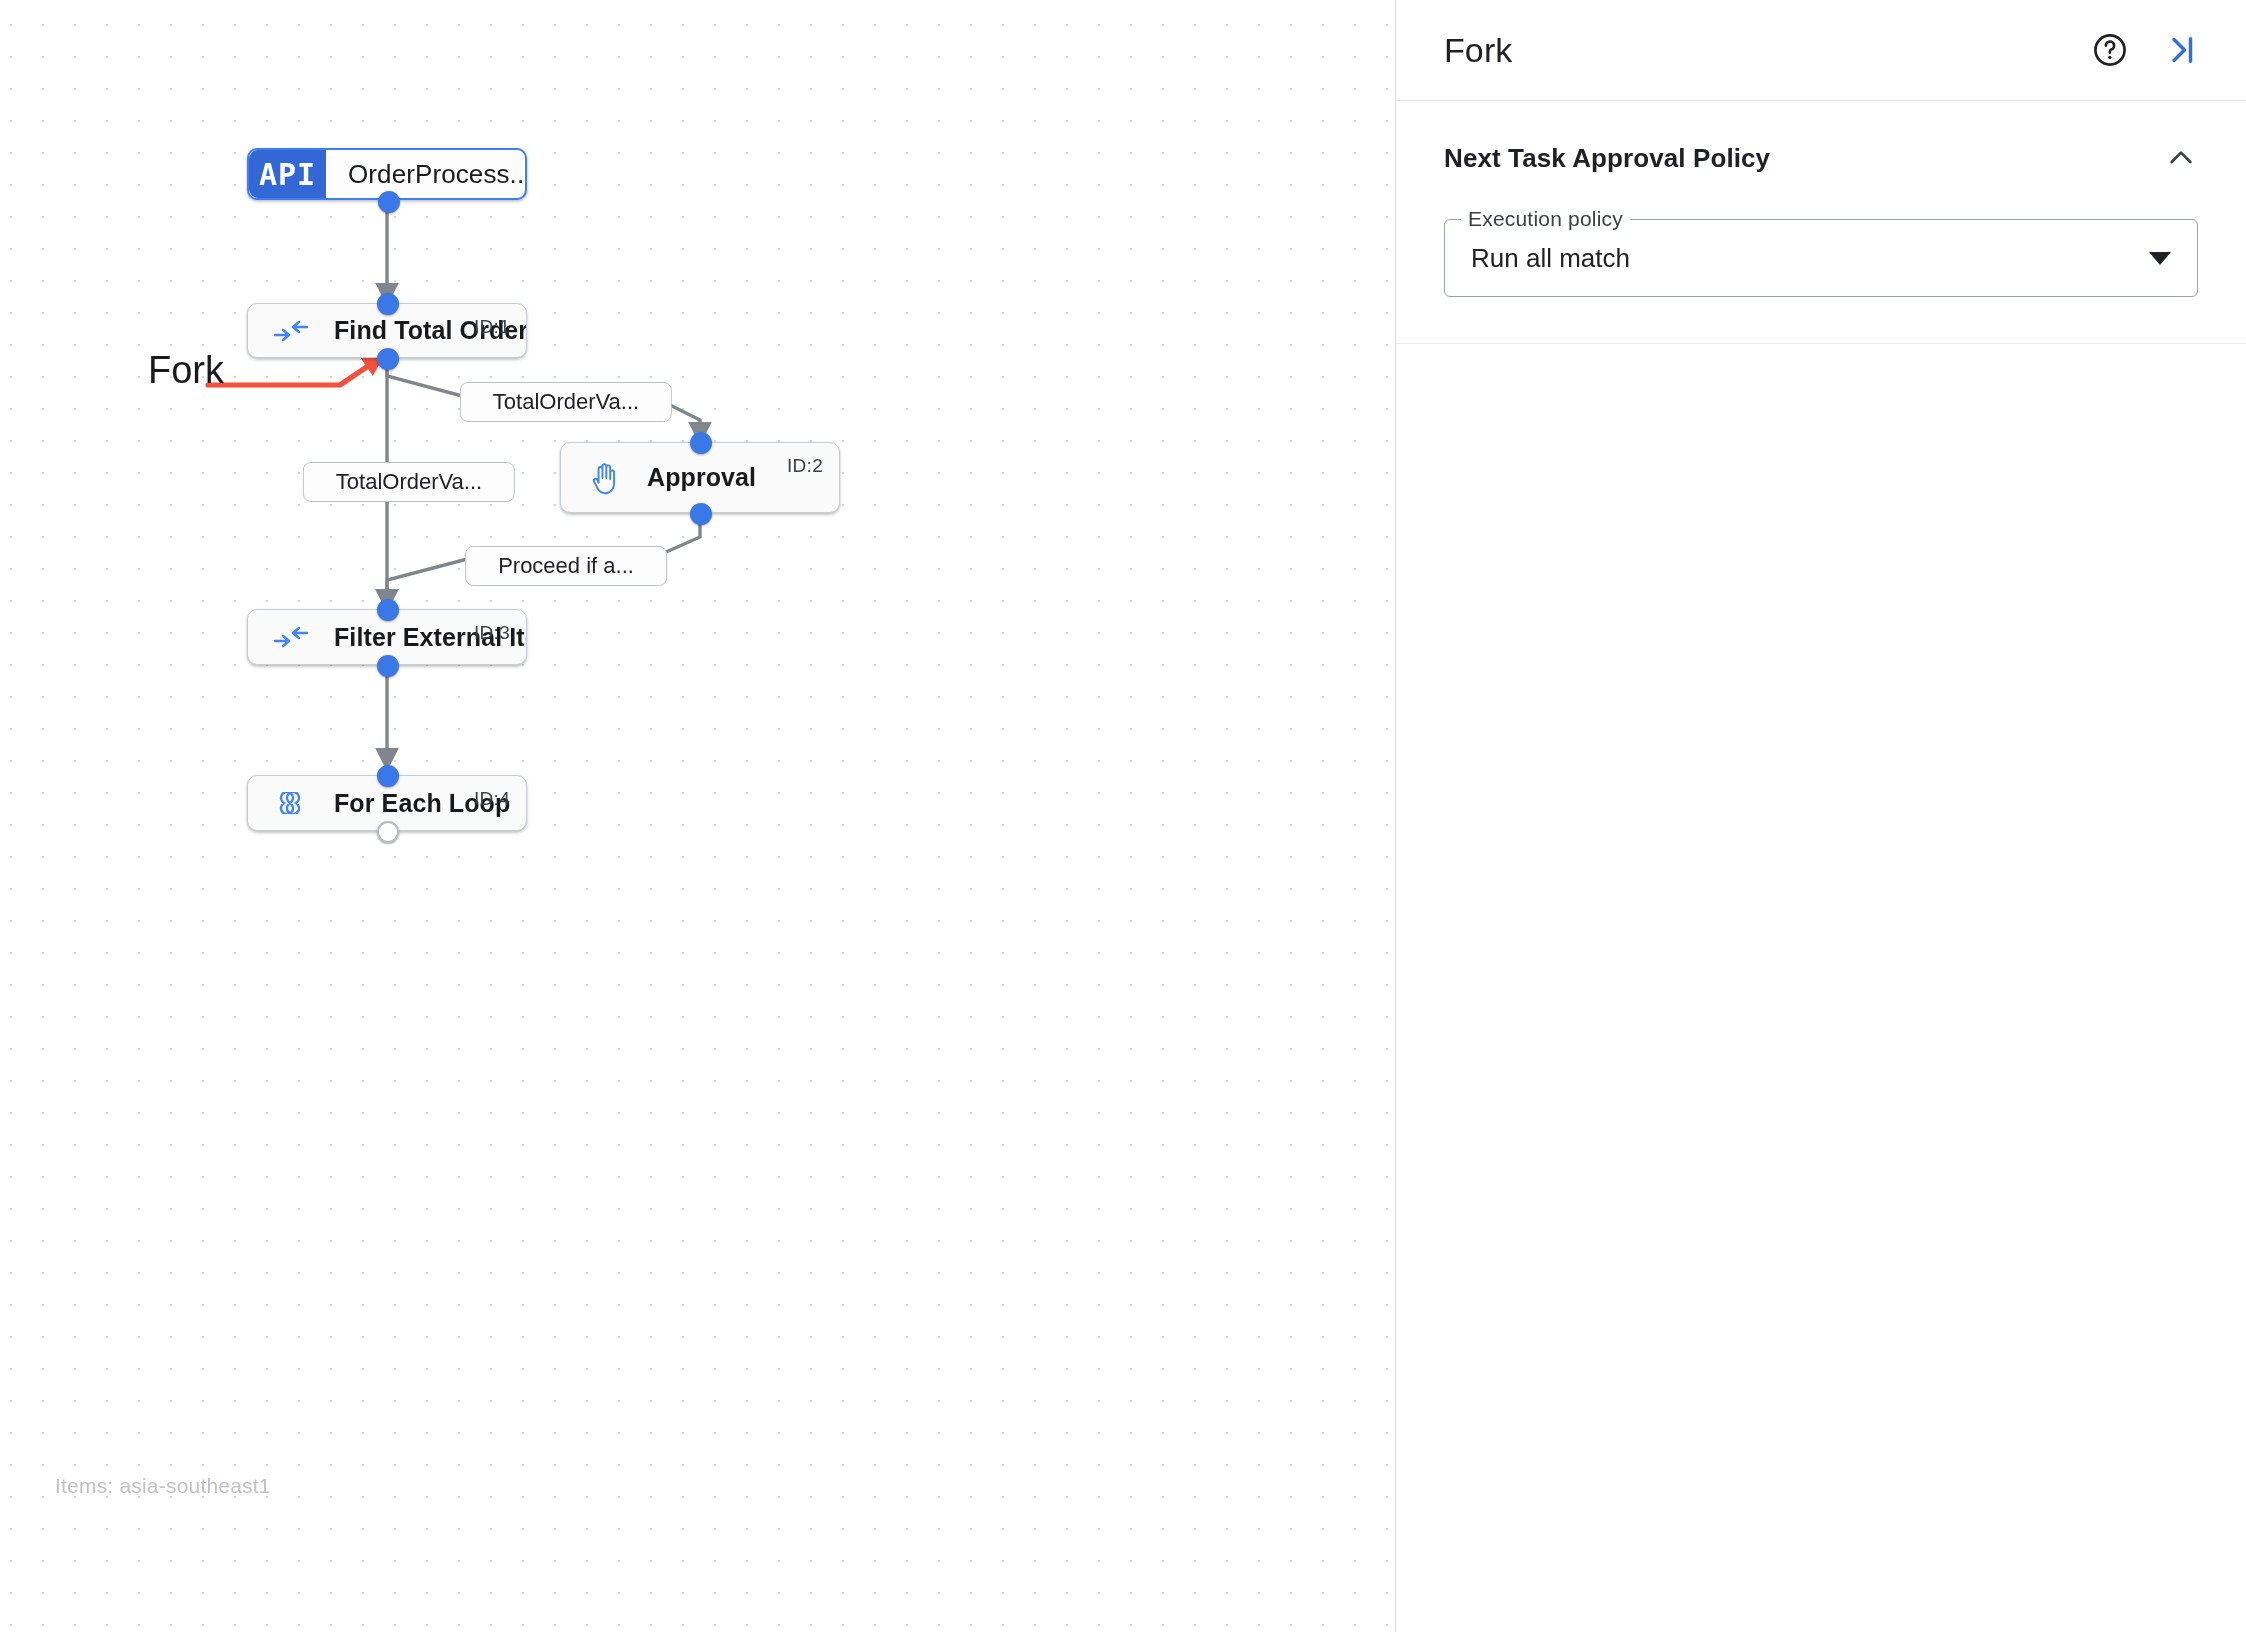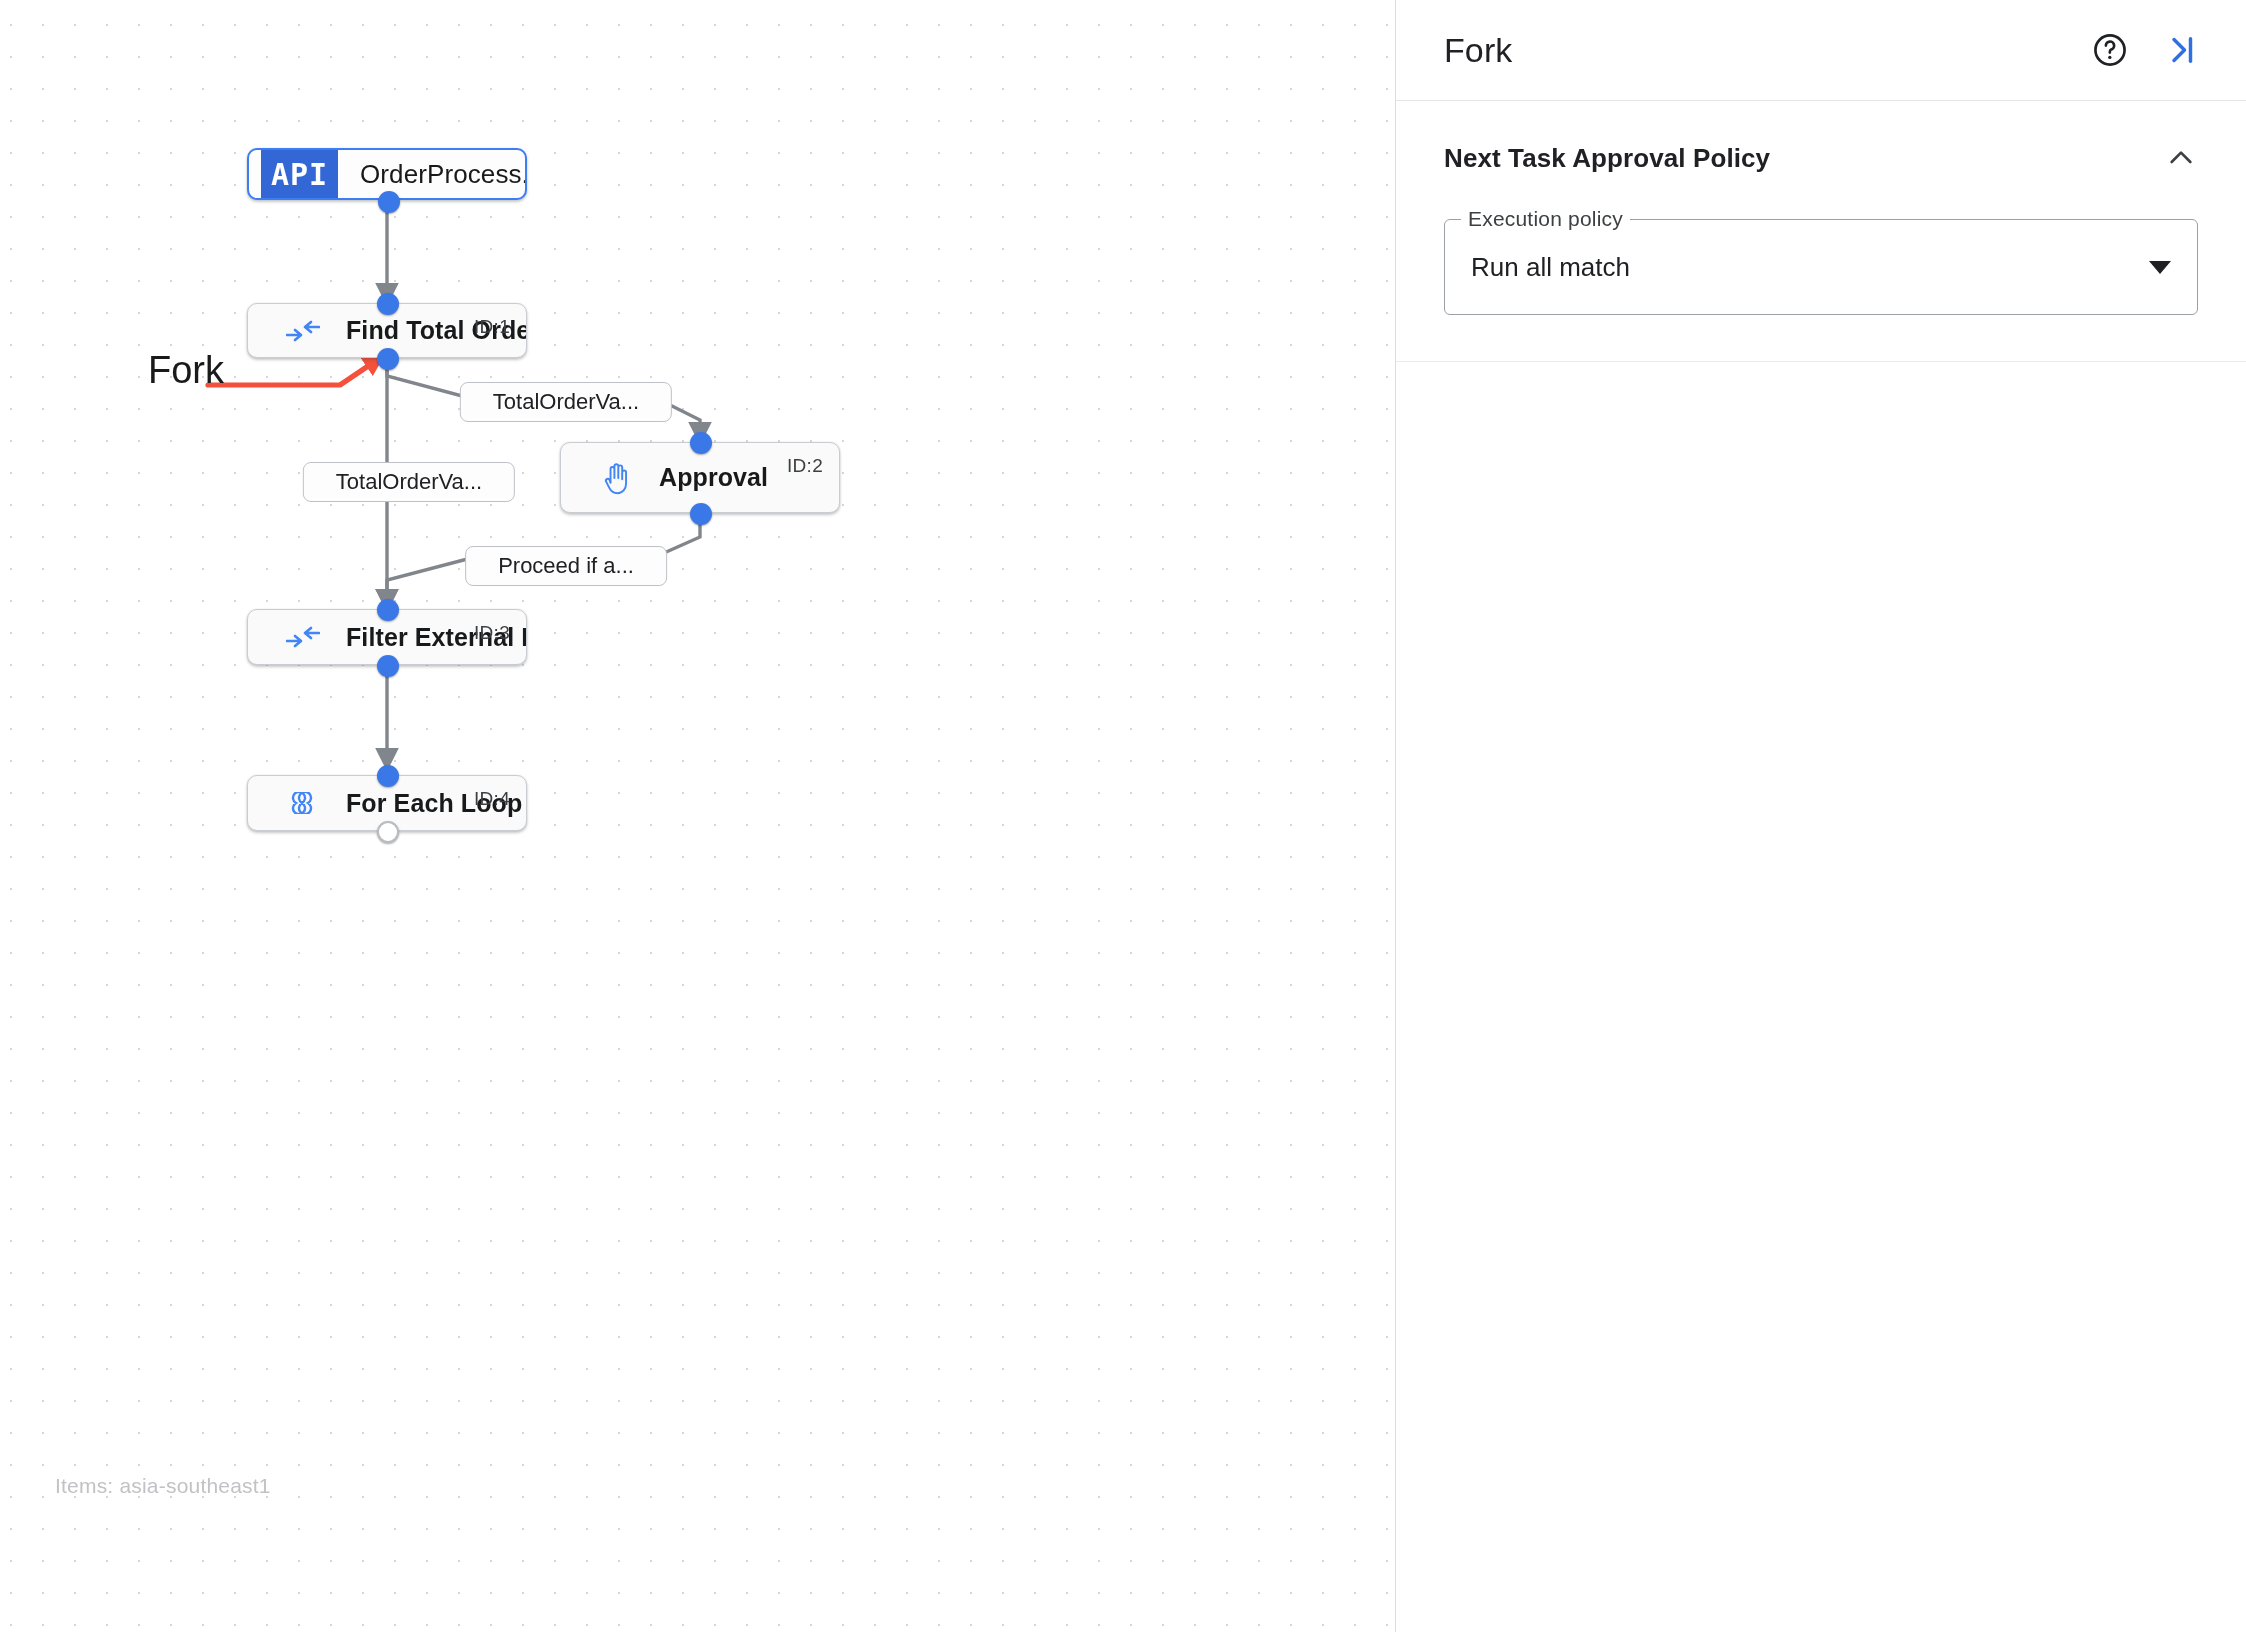"API" .node-inner { padding-left: 12px -> none }
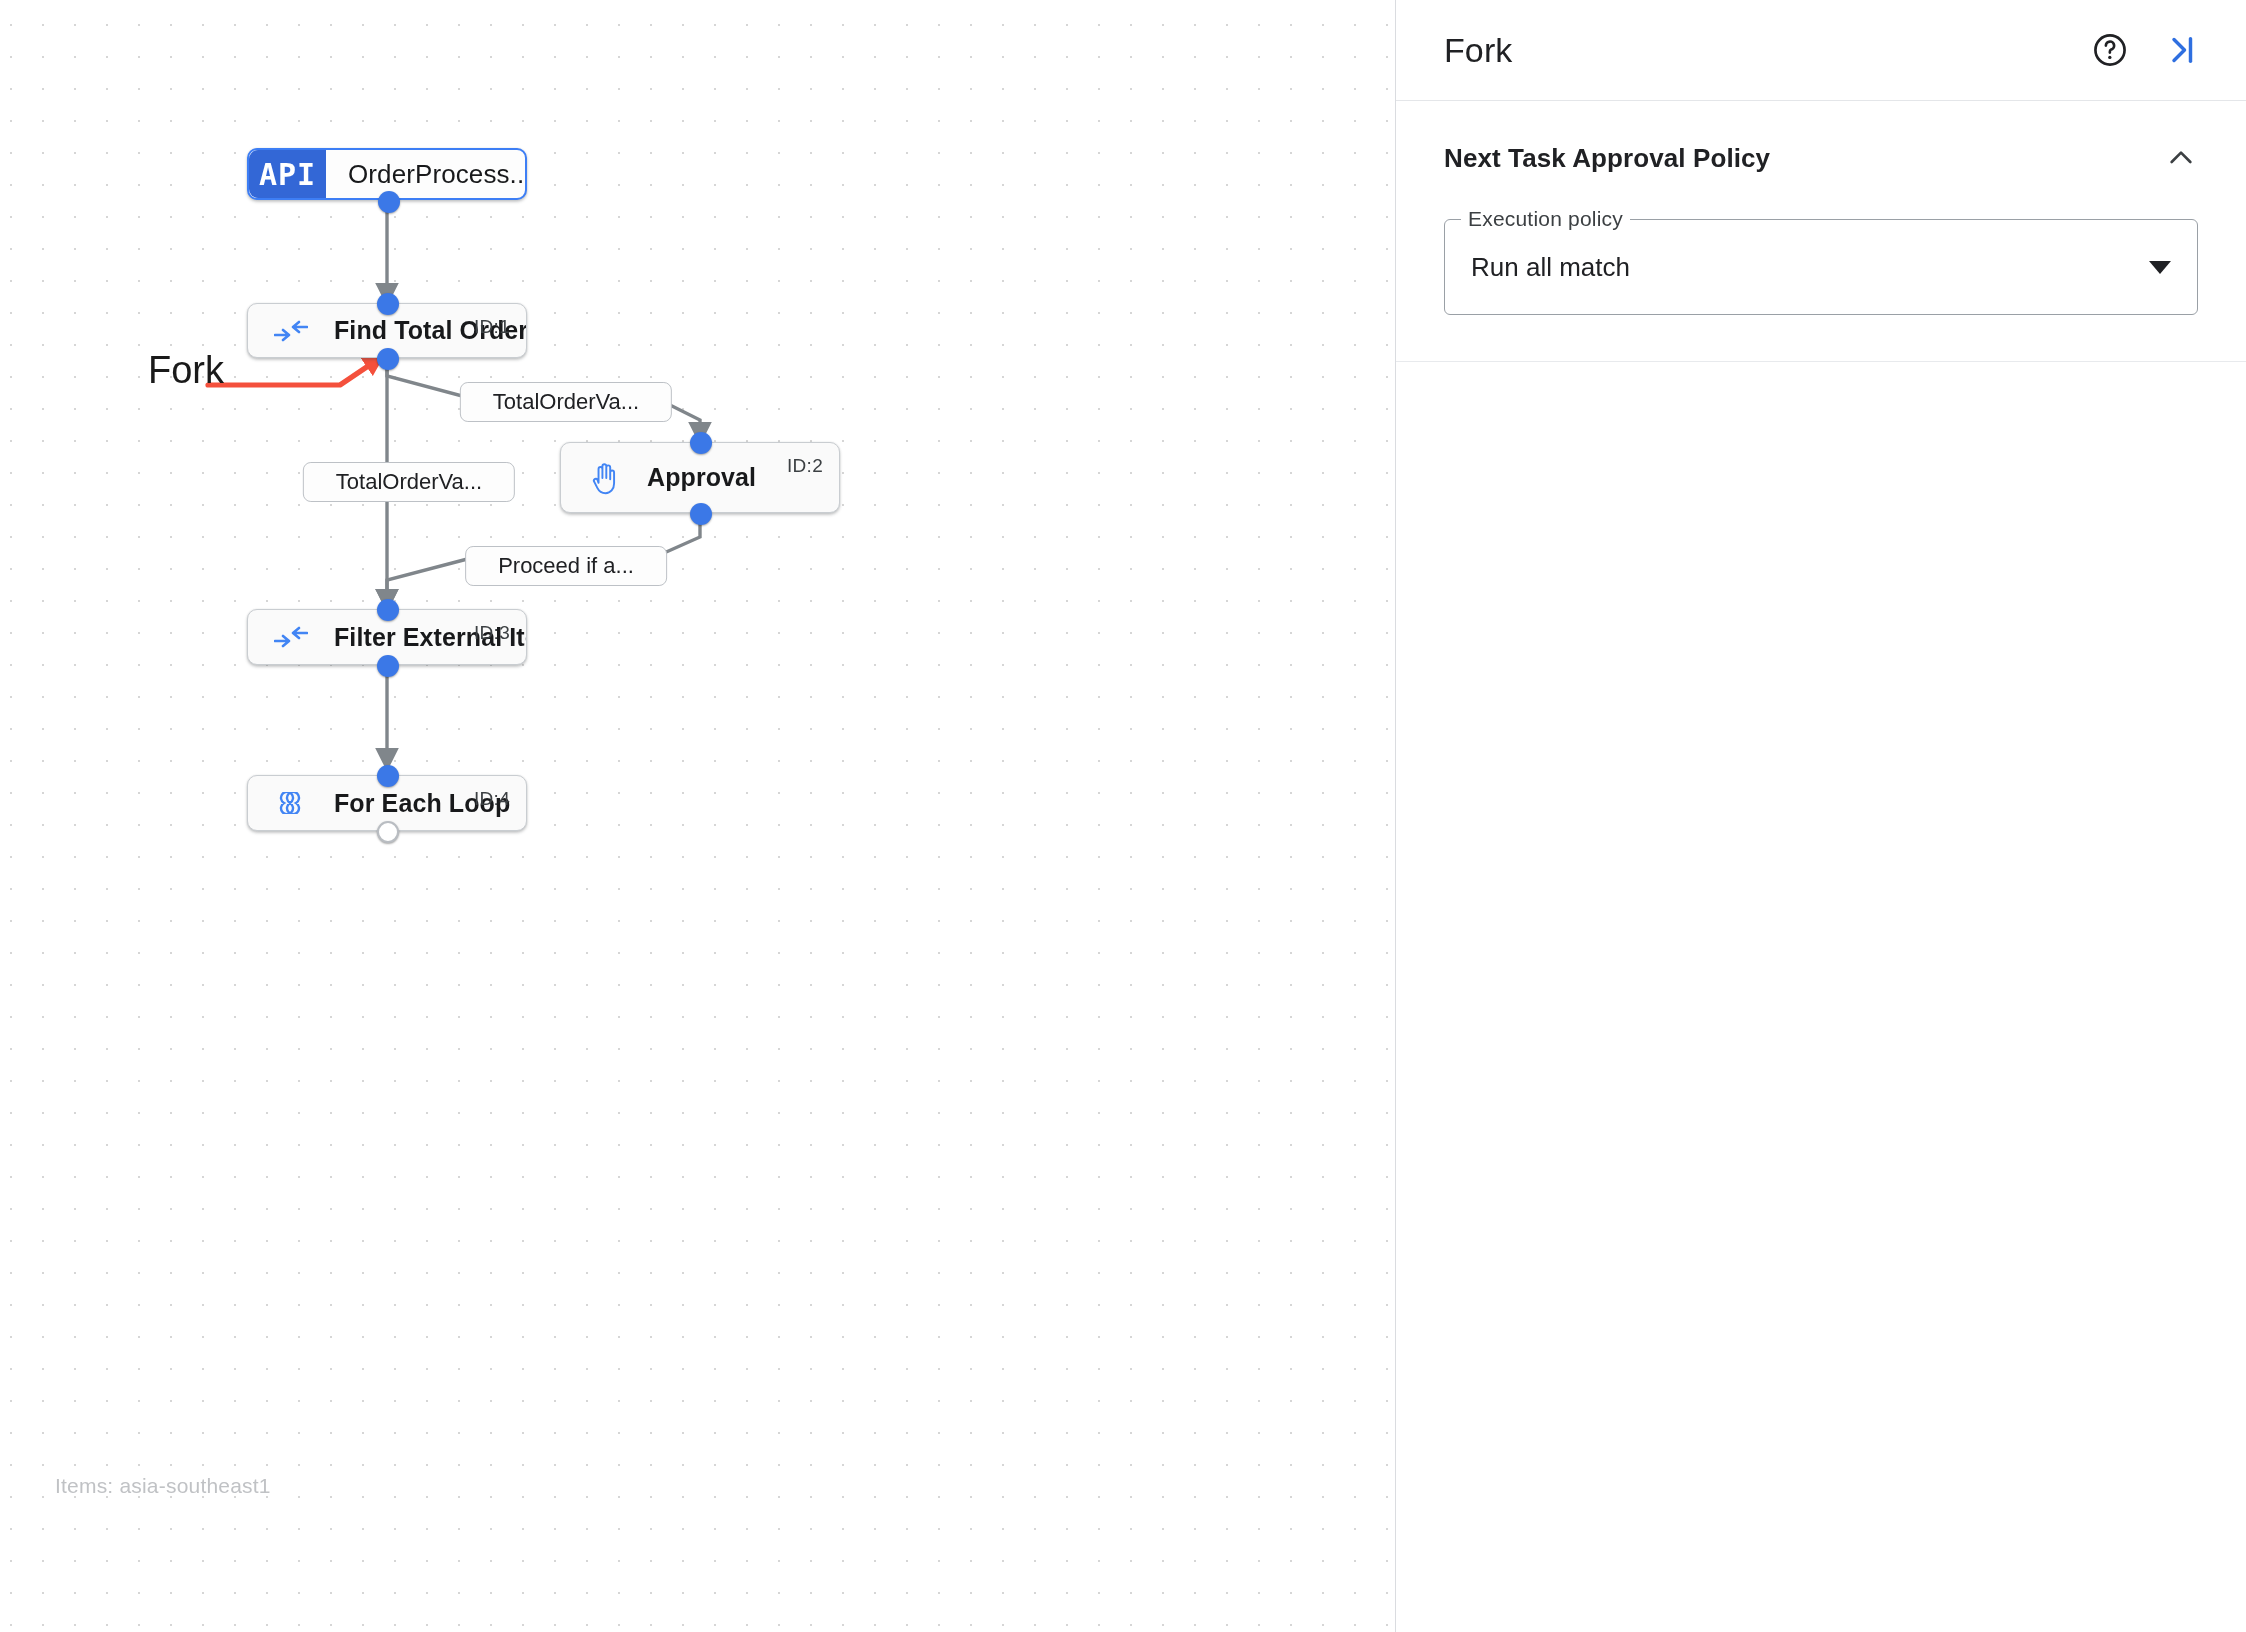"Execution policy" .mdc-field { height: 96px -> 78px }
